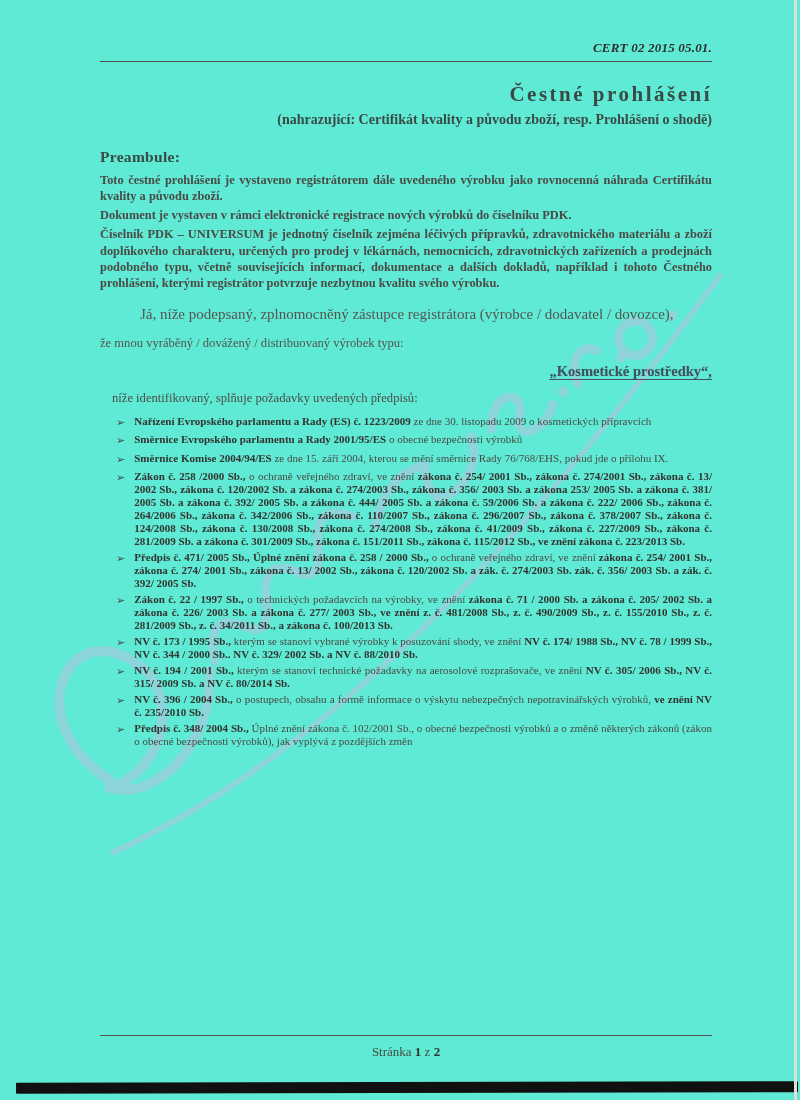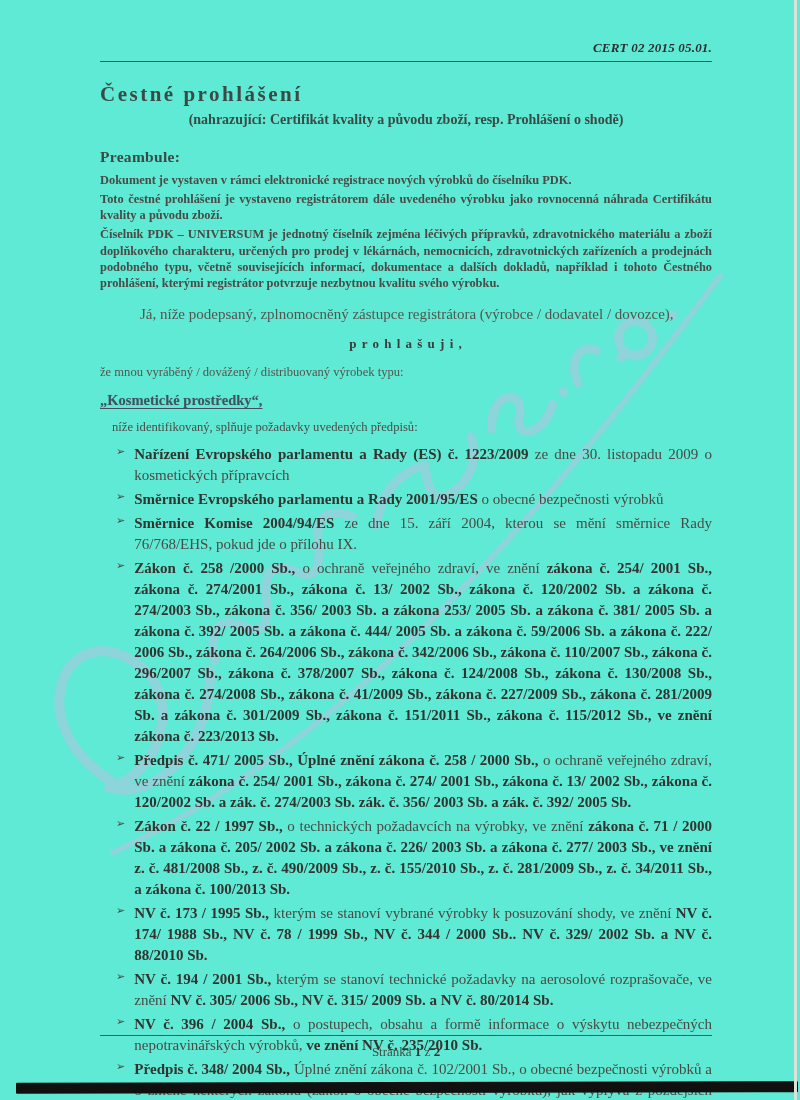"Čestné prohlášení" .title { text-align: left -> right }
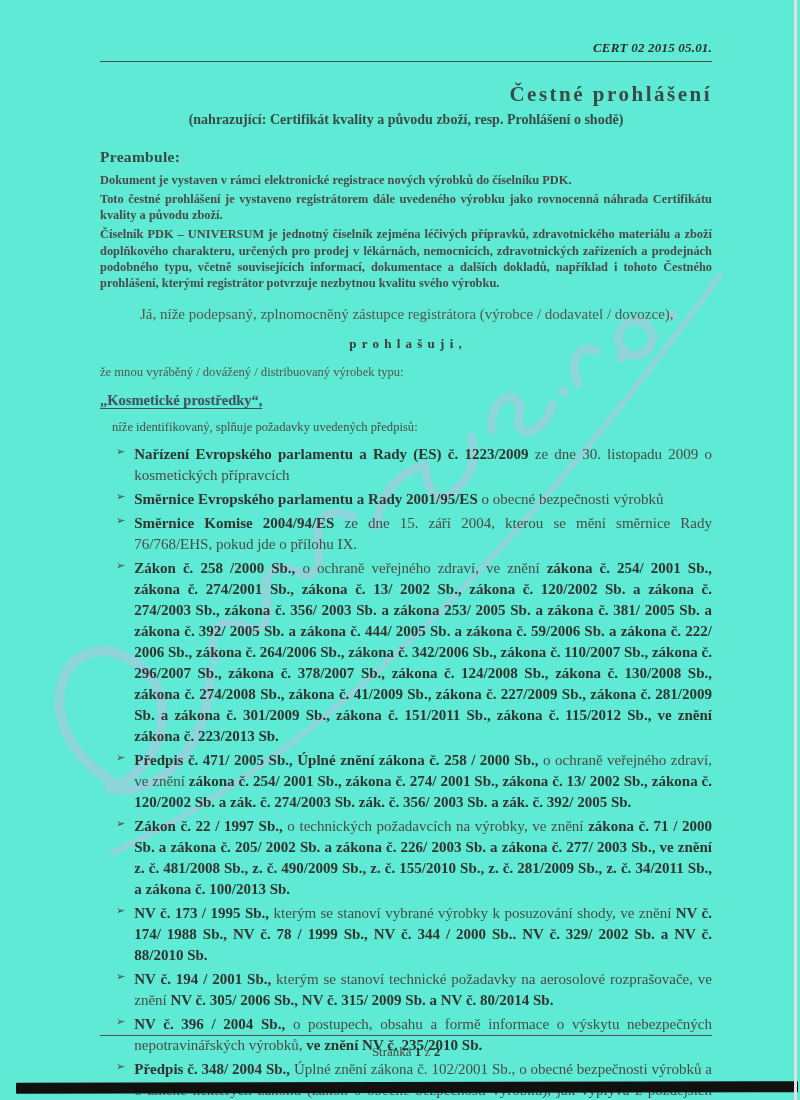"(nahrazující: Certifikát kvality a" .subtitle { text-align: center -> right }
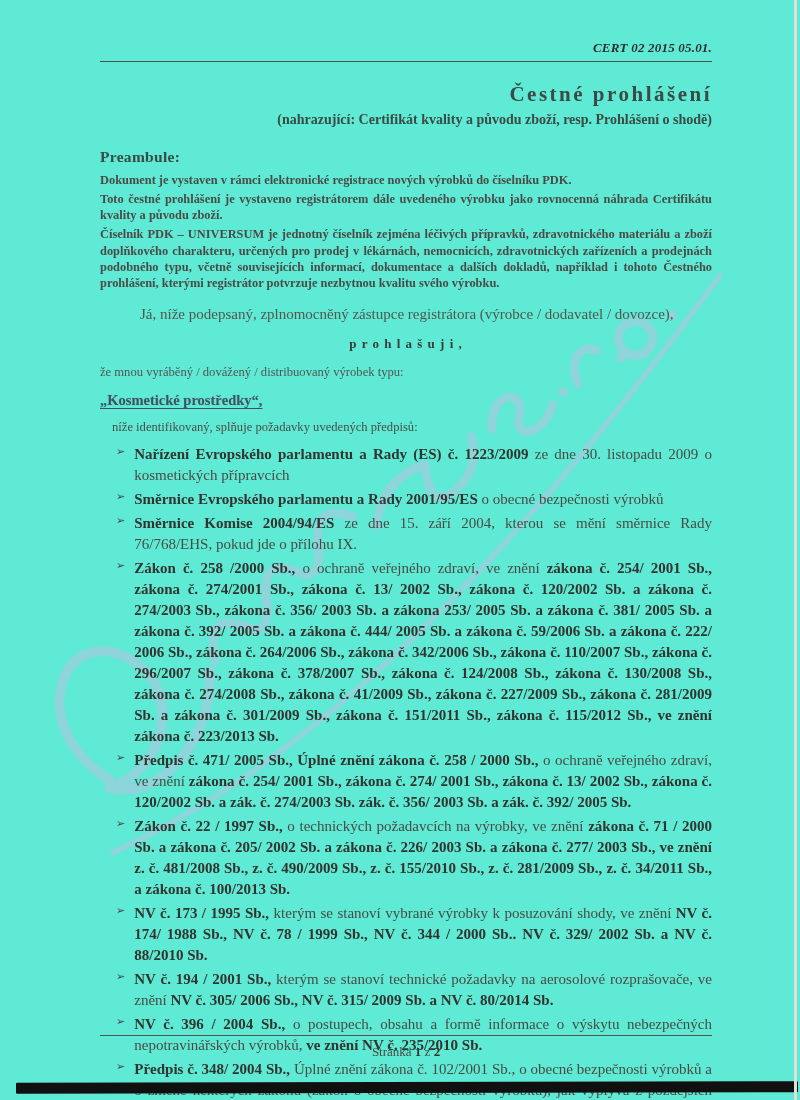"Dokument je vystaven v rámci" p.preamble-p { order: before "Toto čestné prohlášení je vystaveno" -> after "Toto čestné prohlášení je vystaveno" }
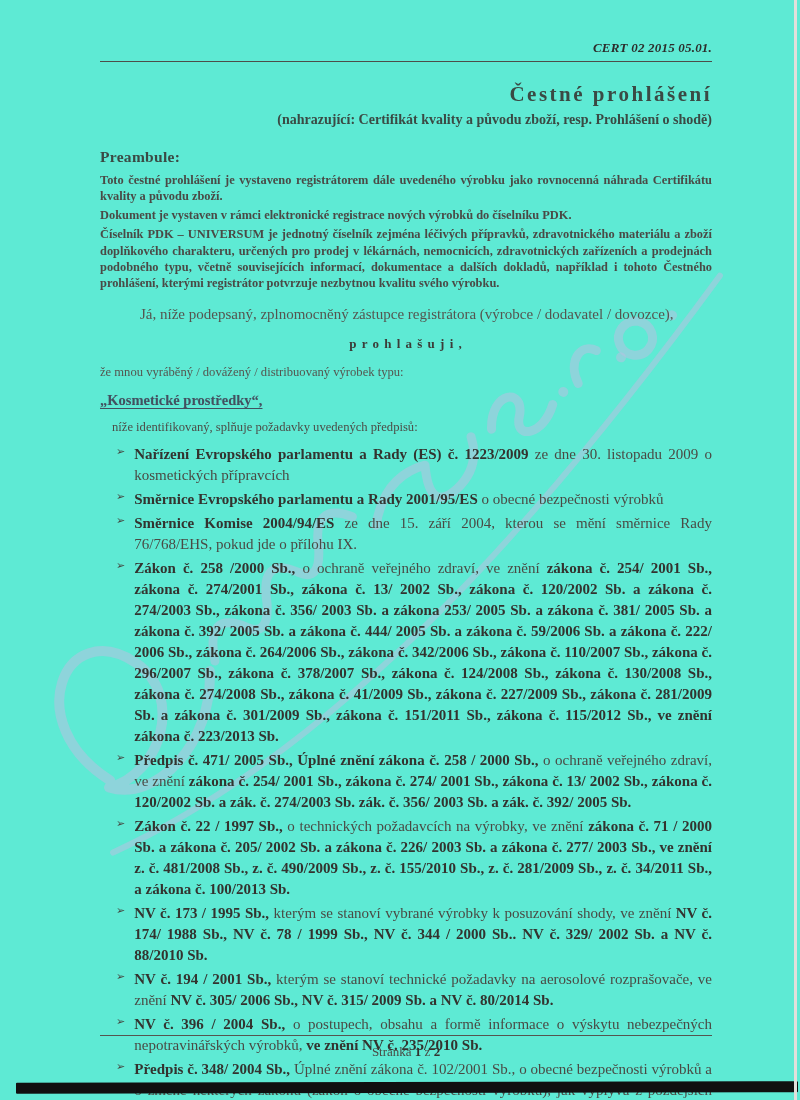"p r o h l" p.verb { html: <p>p r o h l a š u j i ,</p> -> none }
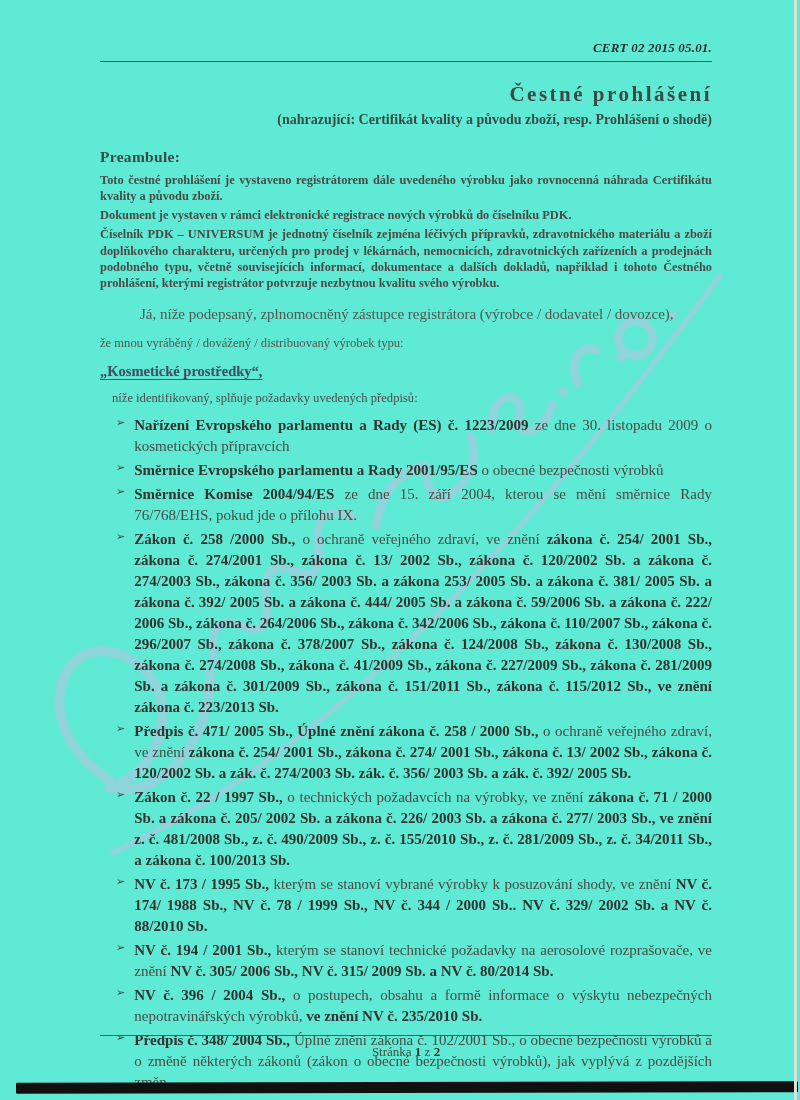"„Kosmetické prostředky“," .product-type { text-align: left -> right }
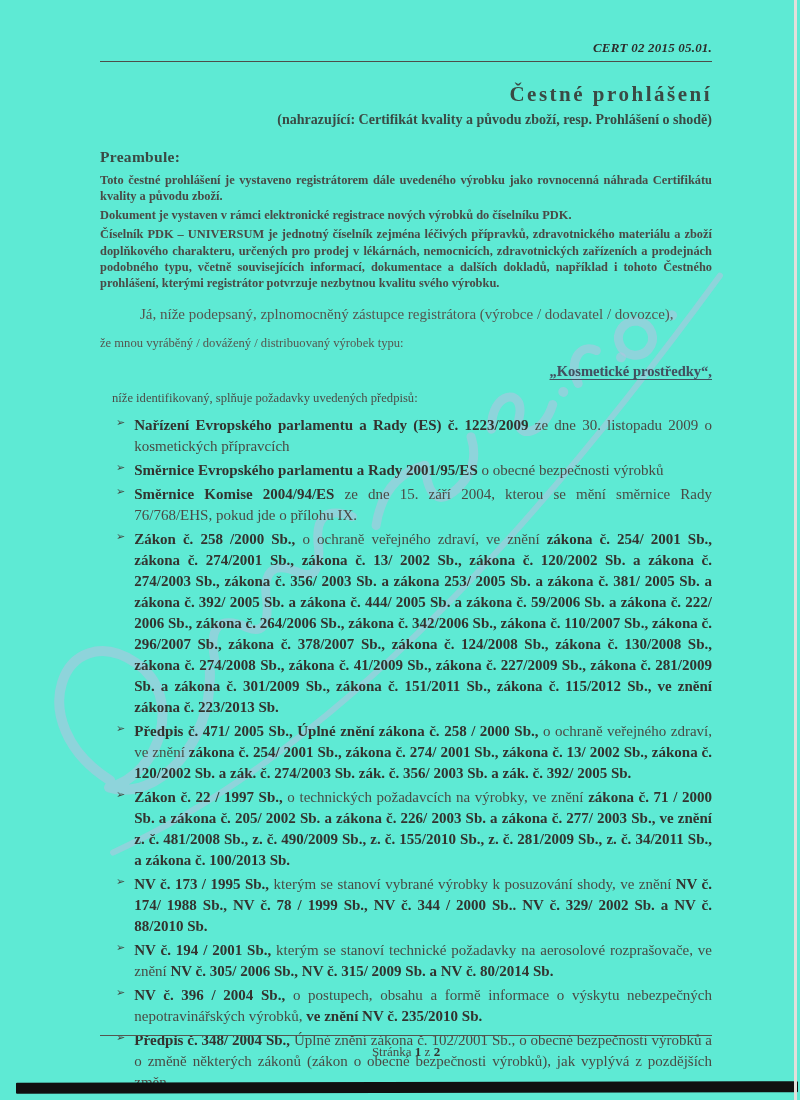"Nařízení Evropského parlamentu a Rady" .li-body { font-size: 15px -> 11px; line-height: 21px -> 13px }
